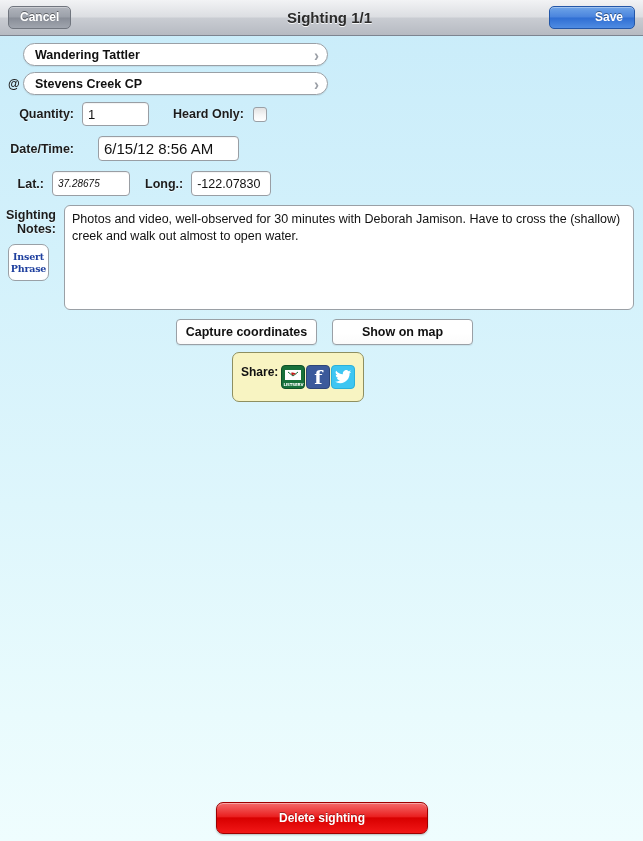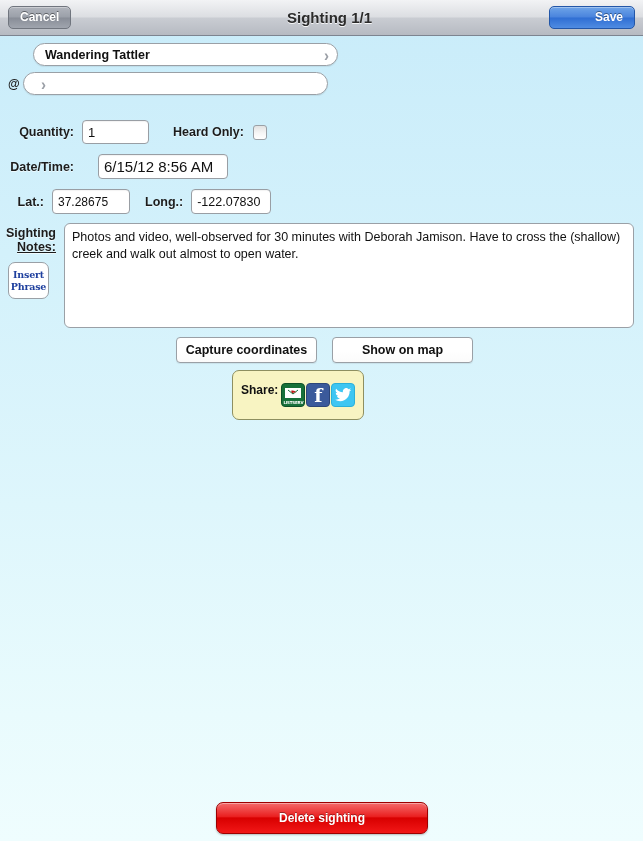"Wandering Tattler" div.row { margin-left: 10px -> none }
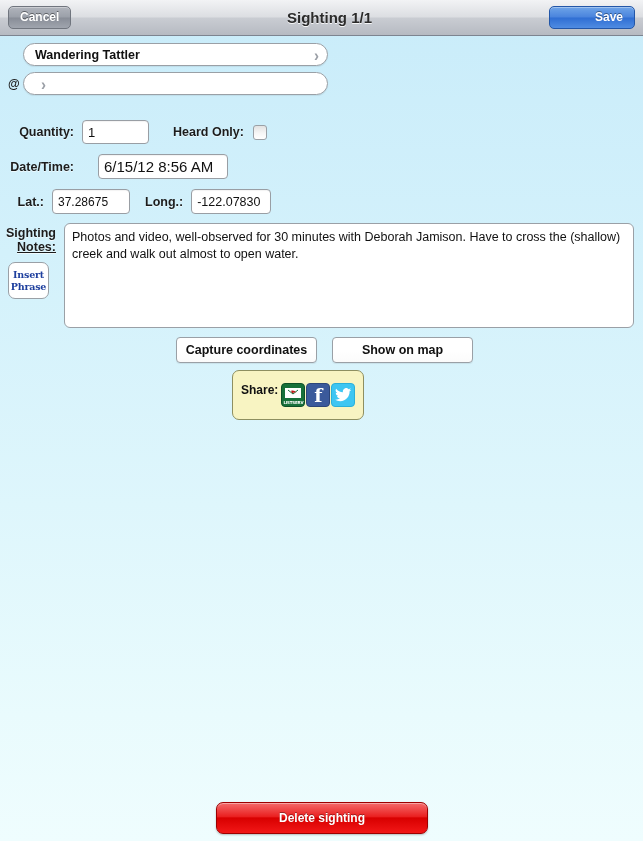"Stevens Creek CP" span.pv { html: none -> <span>Stevens Creek CP</span> }
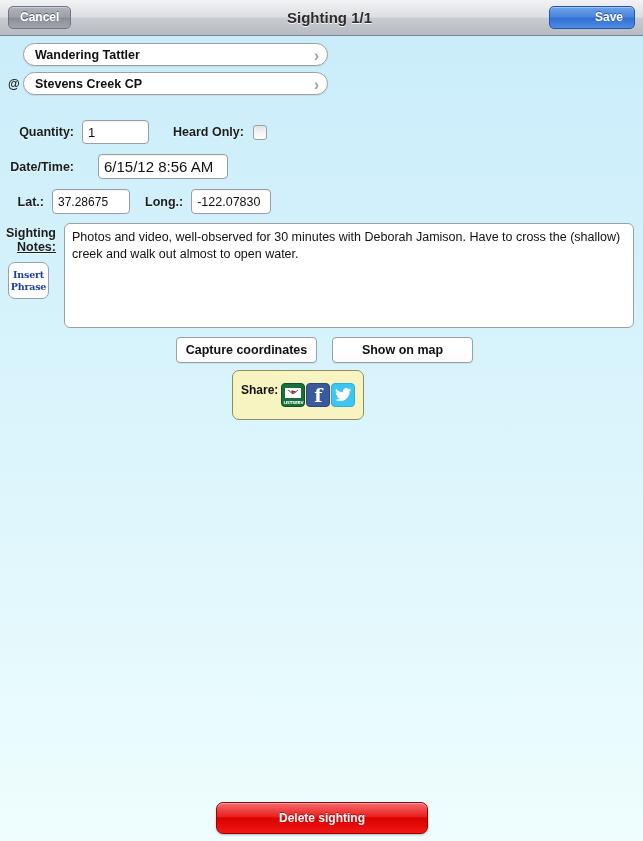"Quantity:" div.row { margin-top: 25px -> 7px }
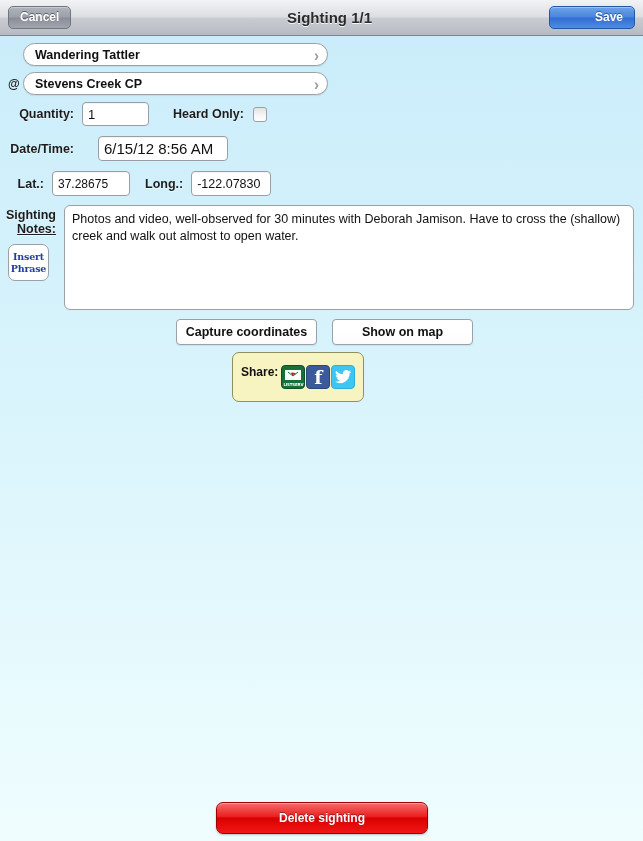"6/15/12 8:56 AM" input.tf { width: 130px -> 141px }
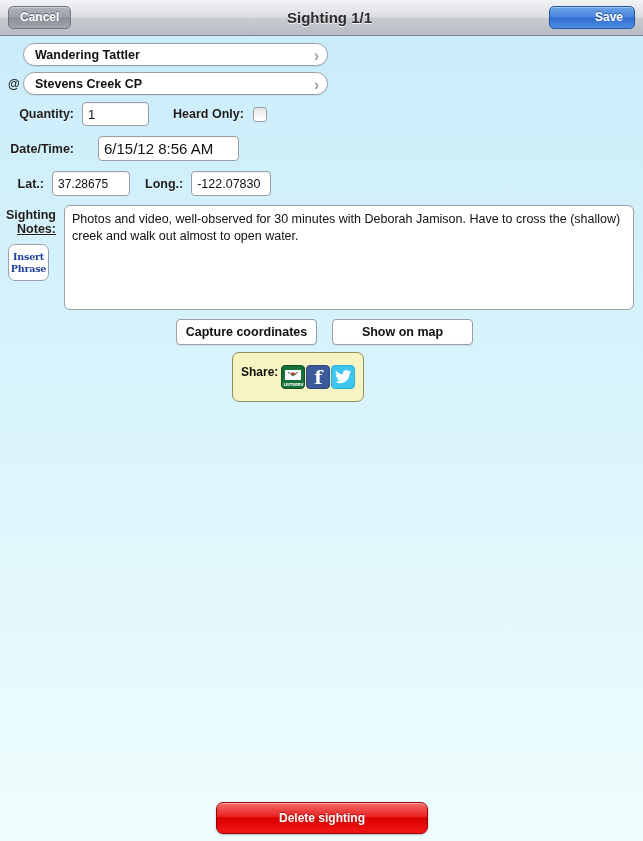"37.28675" input.tf { font-size: 12px -> 10px; font-style: none -> italic }
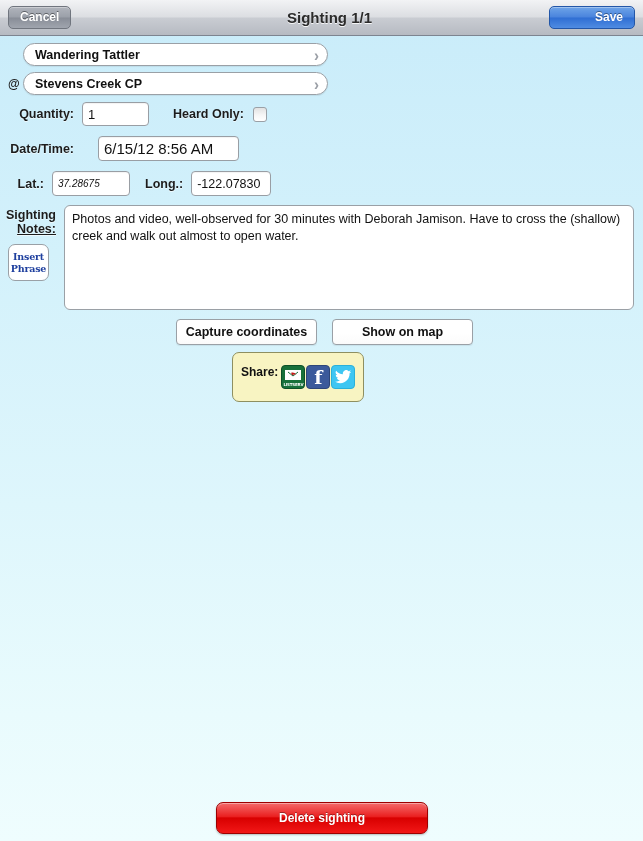"Notes:" div.lbl { text-decoration: underline -> none }
